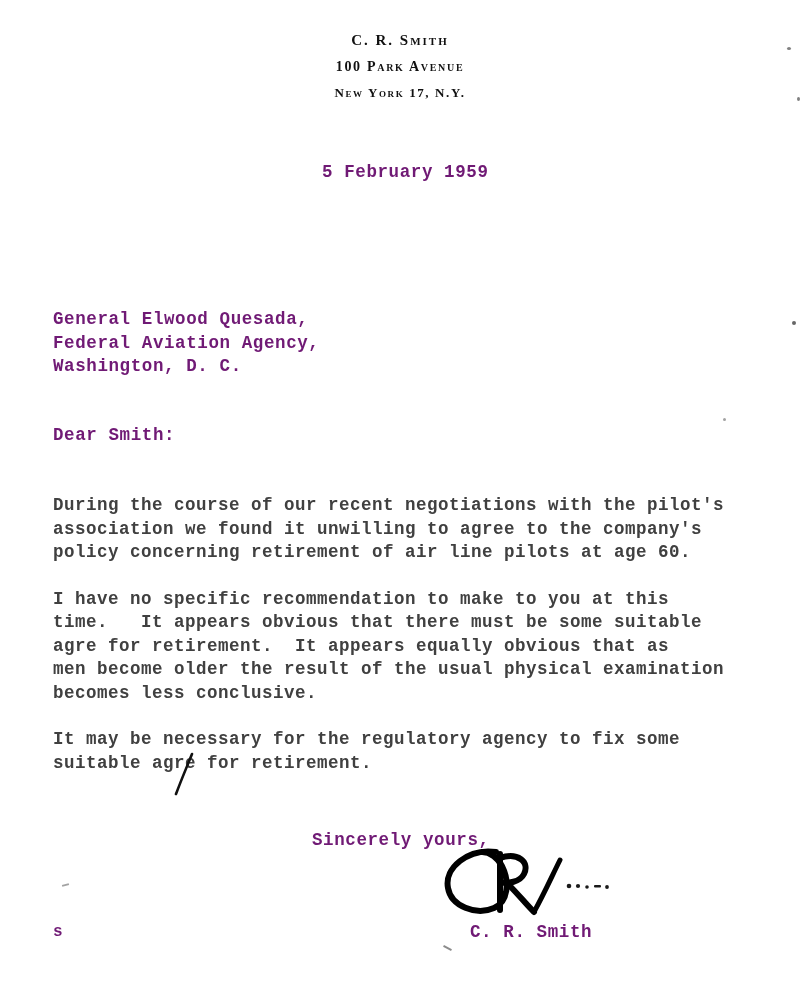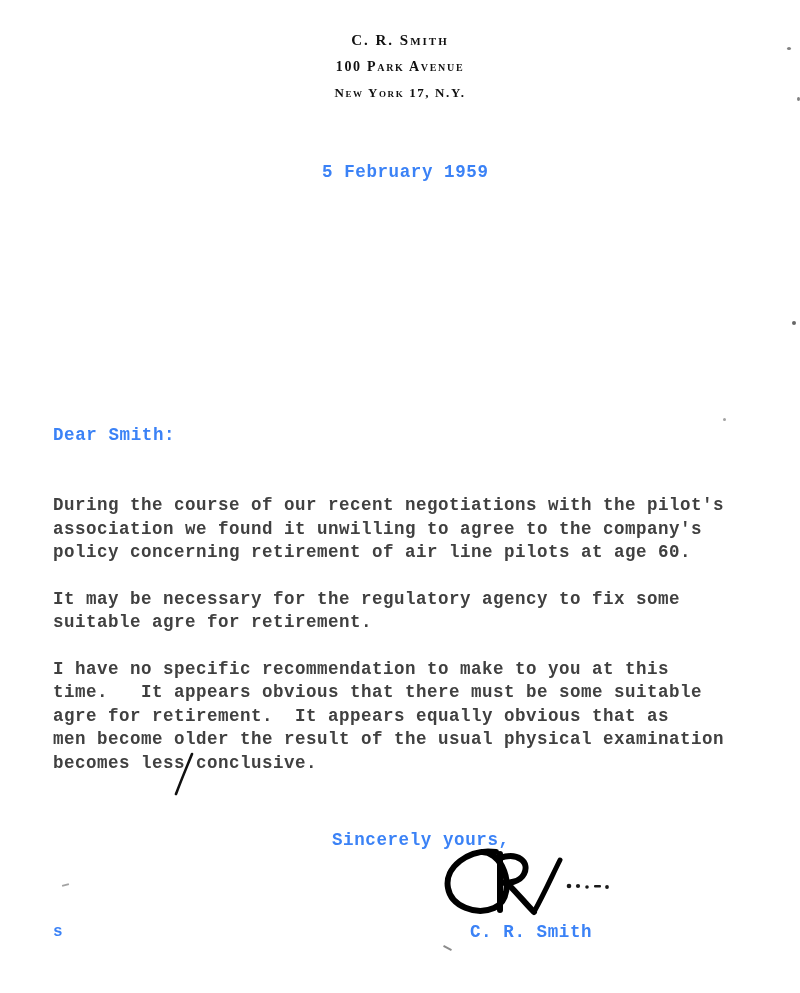"5 February 1959" .typed { color: #3b82f6 -> #701a75 }
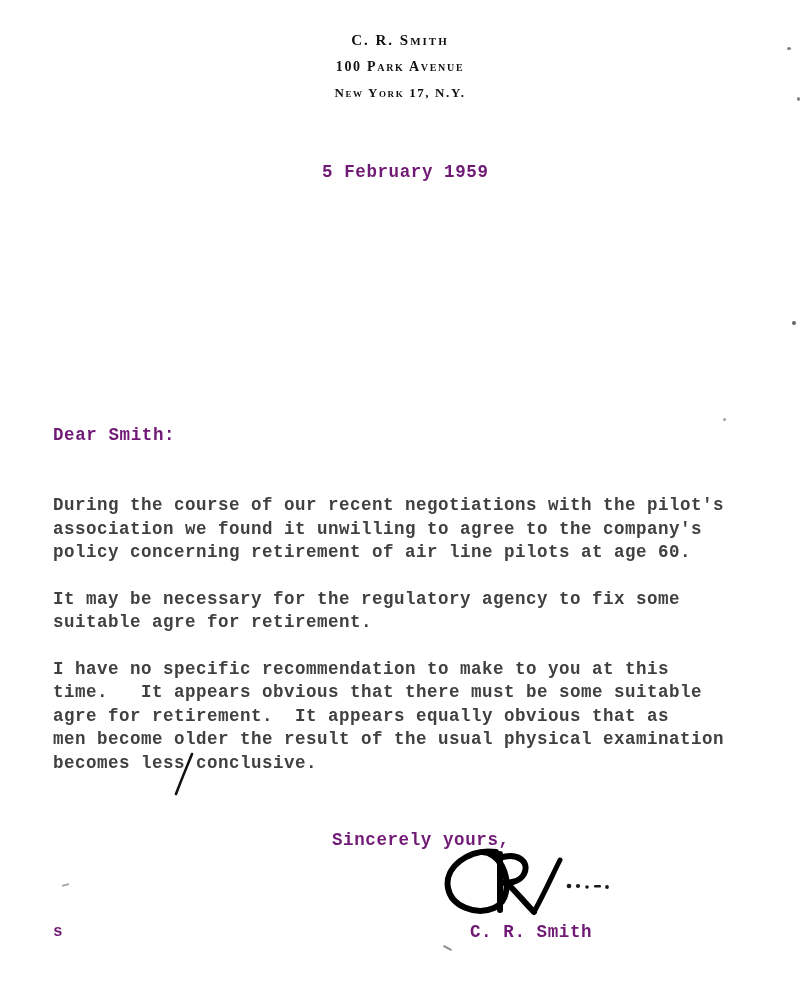"General Elwood Quesada," div.typed { html: none -> <div>General Elwood Quesada, Federal Aviation Agency, Washington, D. C.</div> }
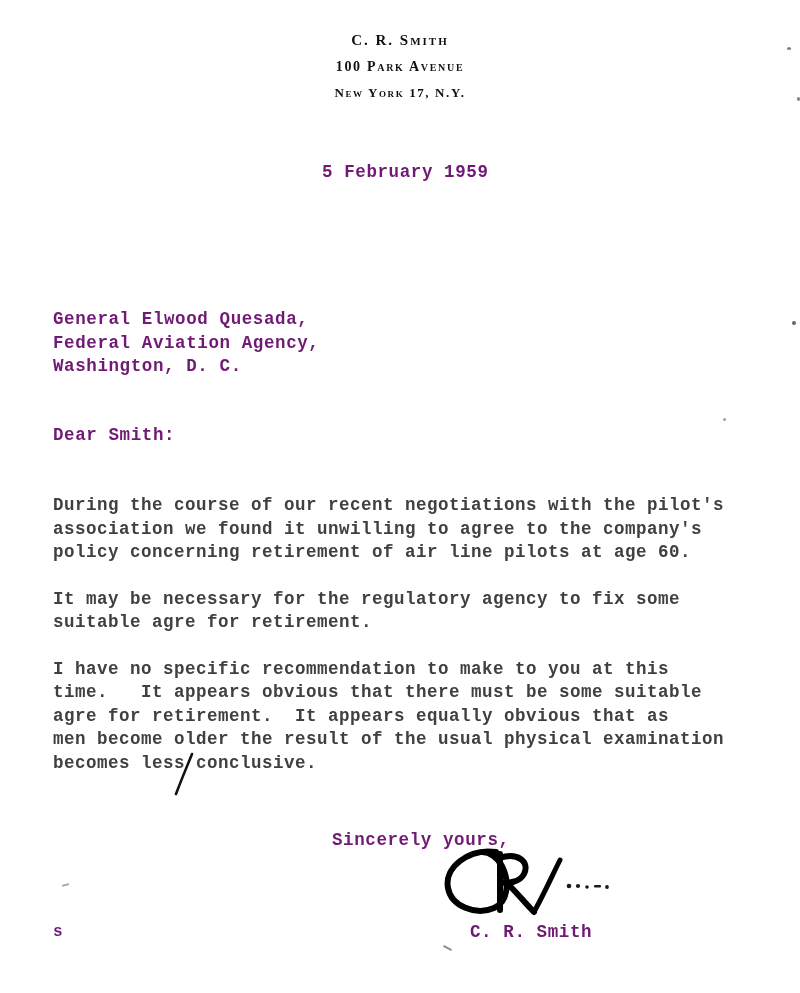"It may be necessary for" p.para { order: before "I have no specific recommendation" -> after "I have no specific recommendation" }
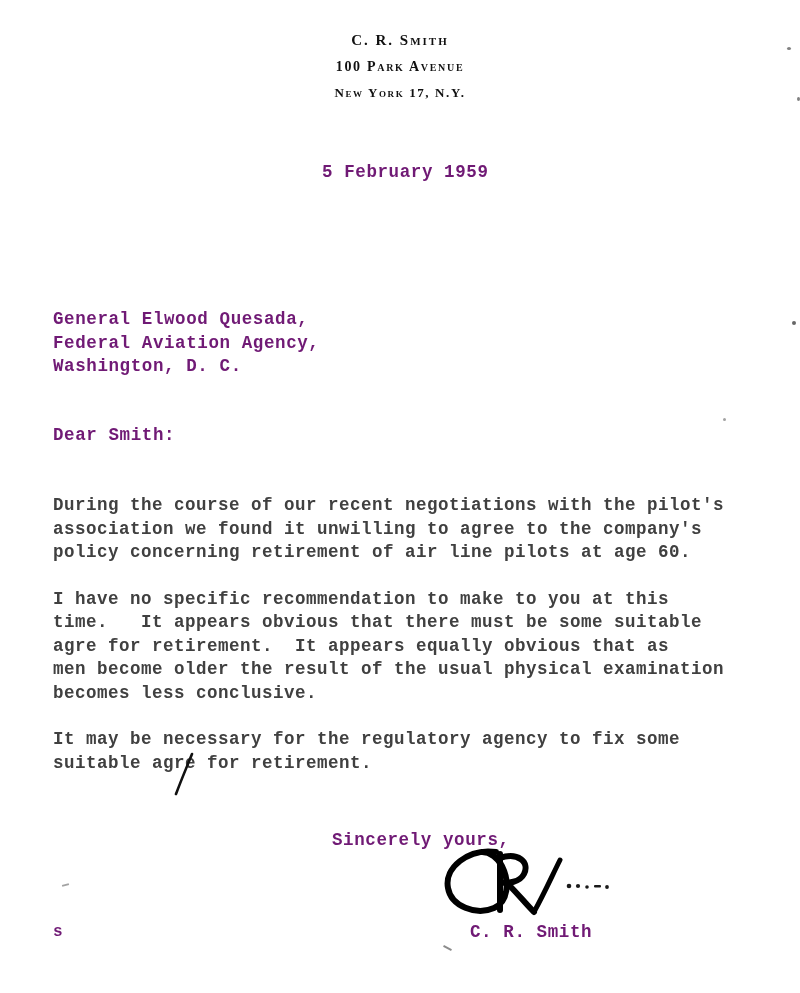"Sincerely yours," .closing { left: 332px -> 312px }
